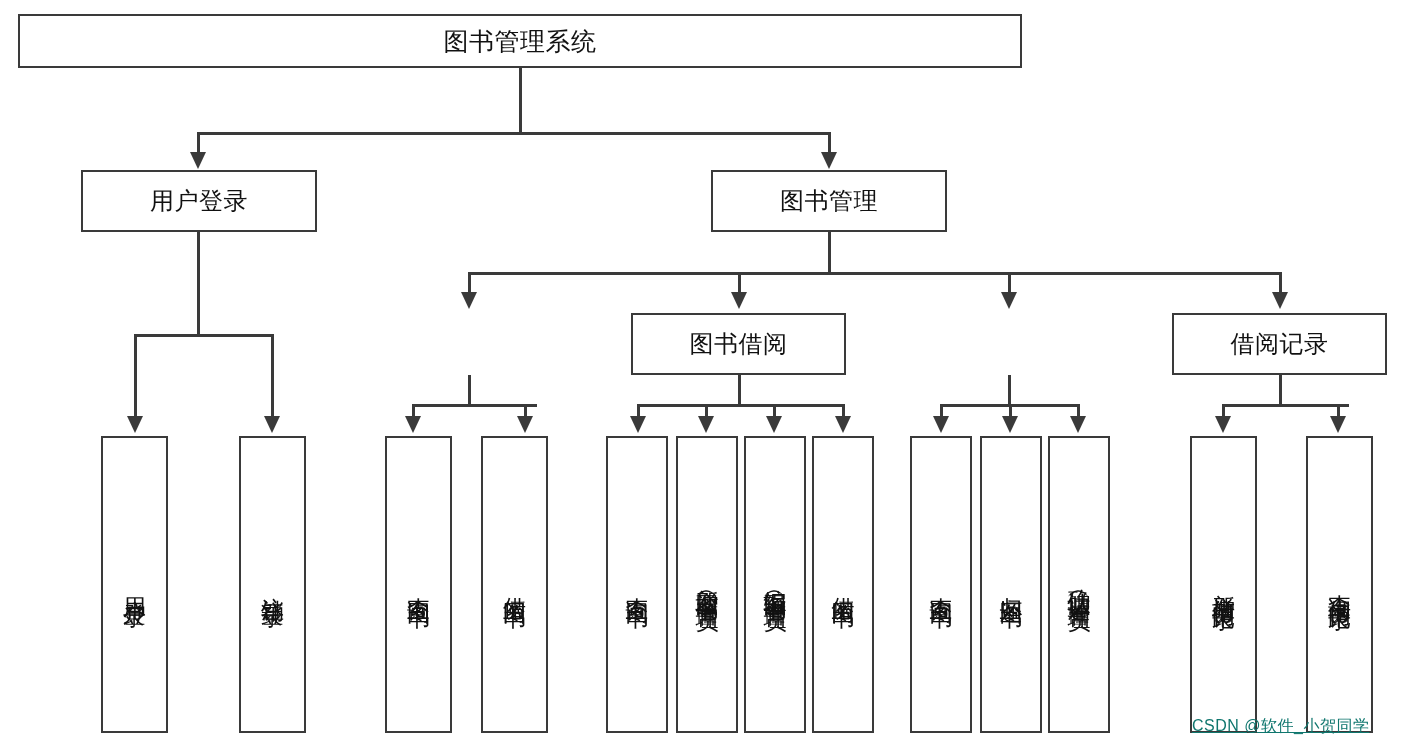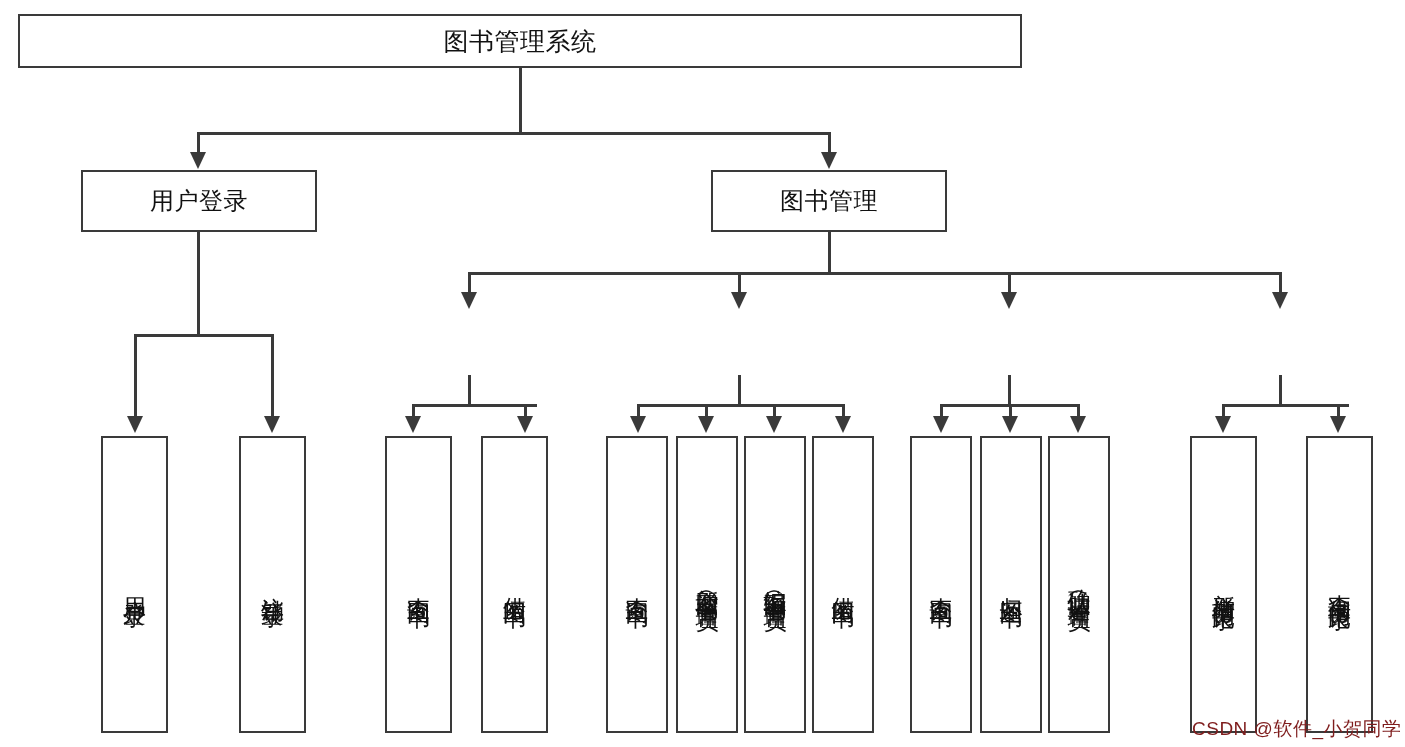"图书借阅" div.node { html: none -> <div> <span>图书借阅</span> </div> }
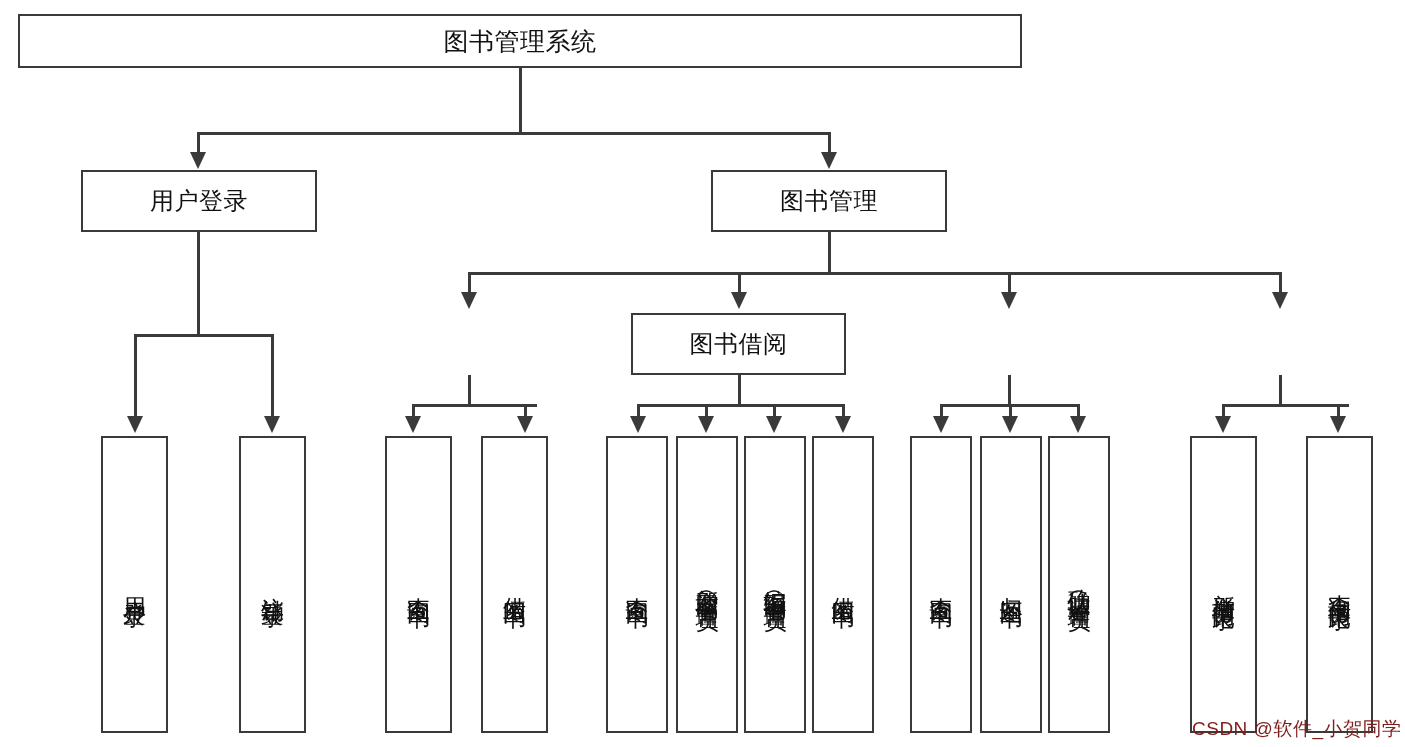"借阅记录" div.node { html: none -> <div> <span>借阅记录</span> </div> }
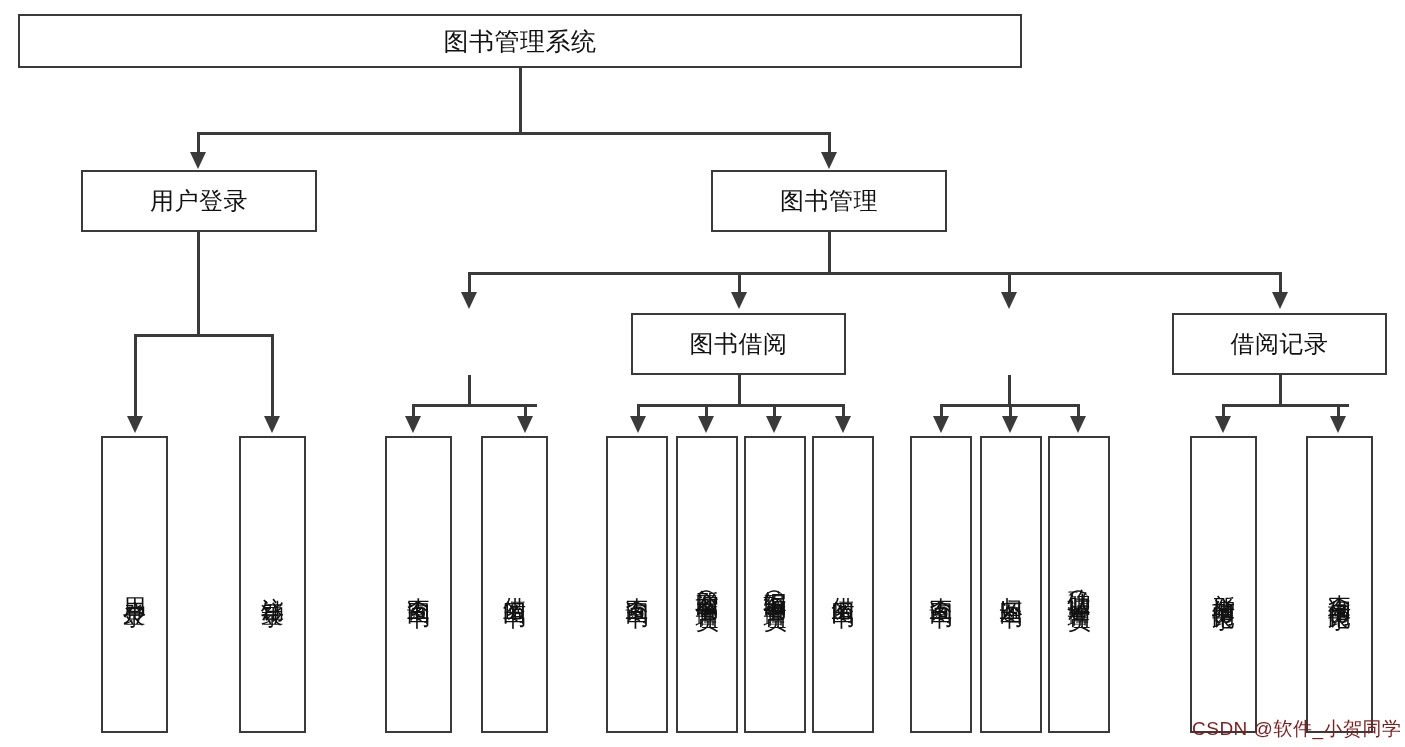"CSDN @软件_小贺同学" #watermark { color: #7f1d1d -> #0f766e; font-size: 19px -> 16px; text-decoration: none -> underline }
